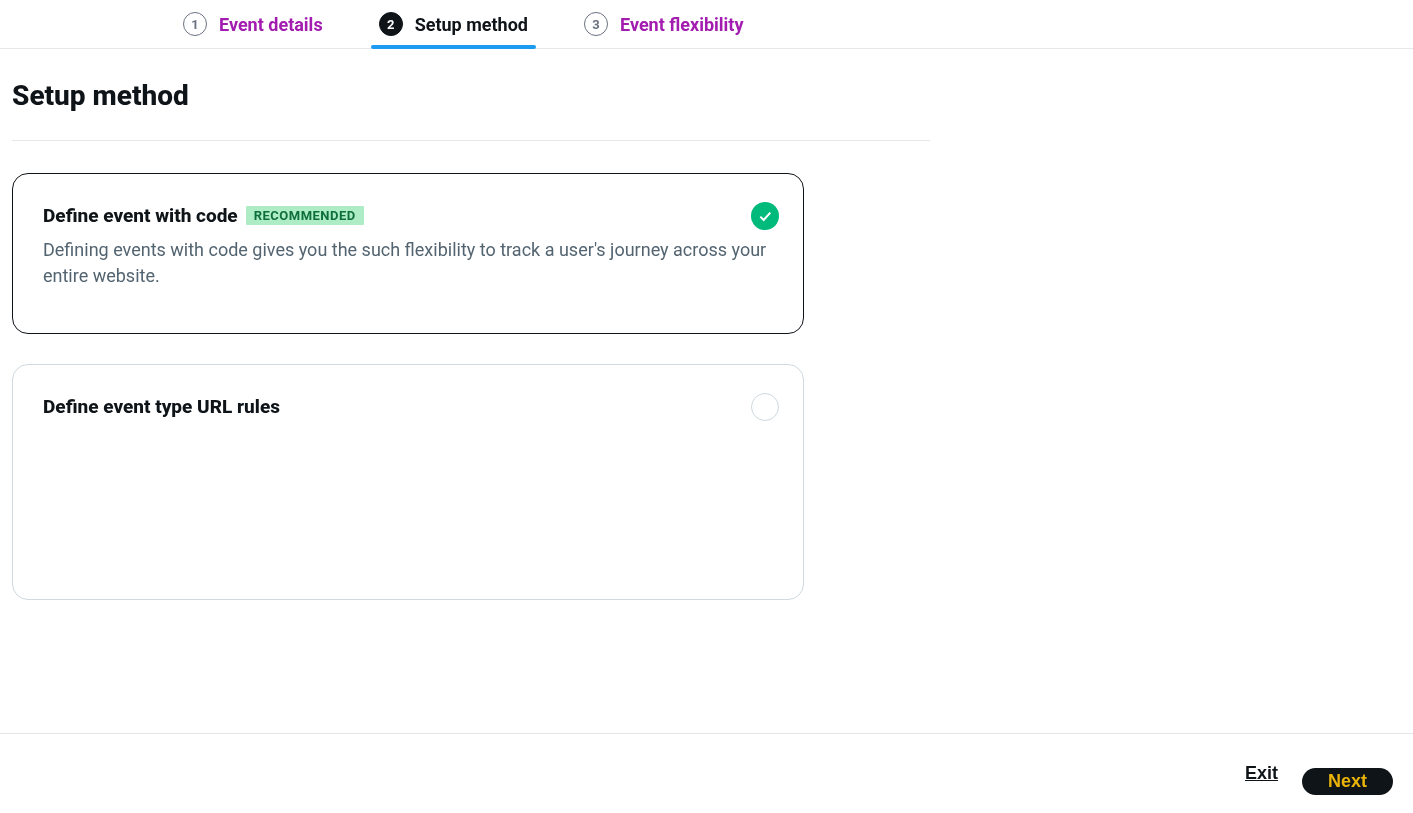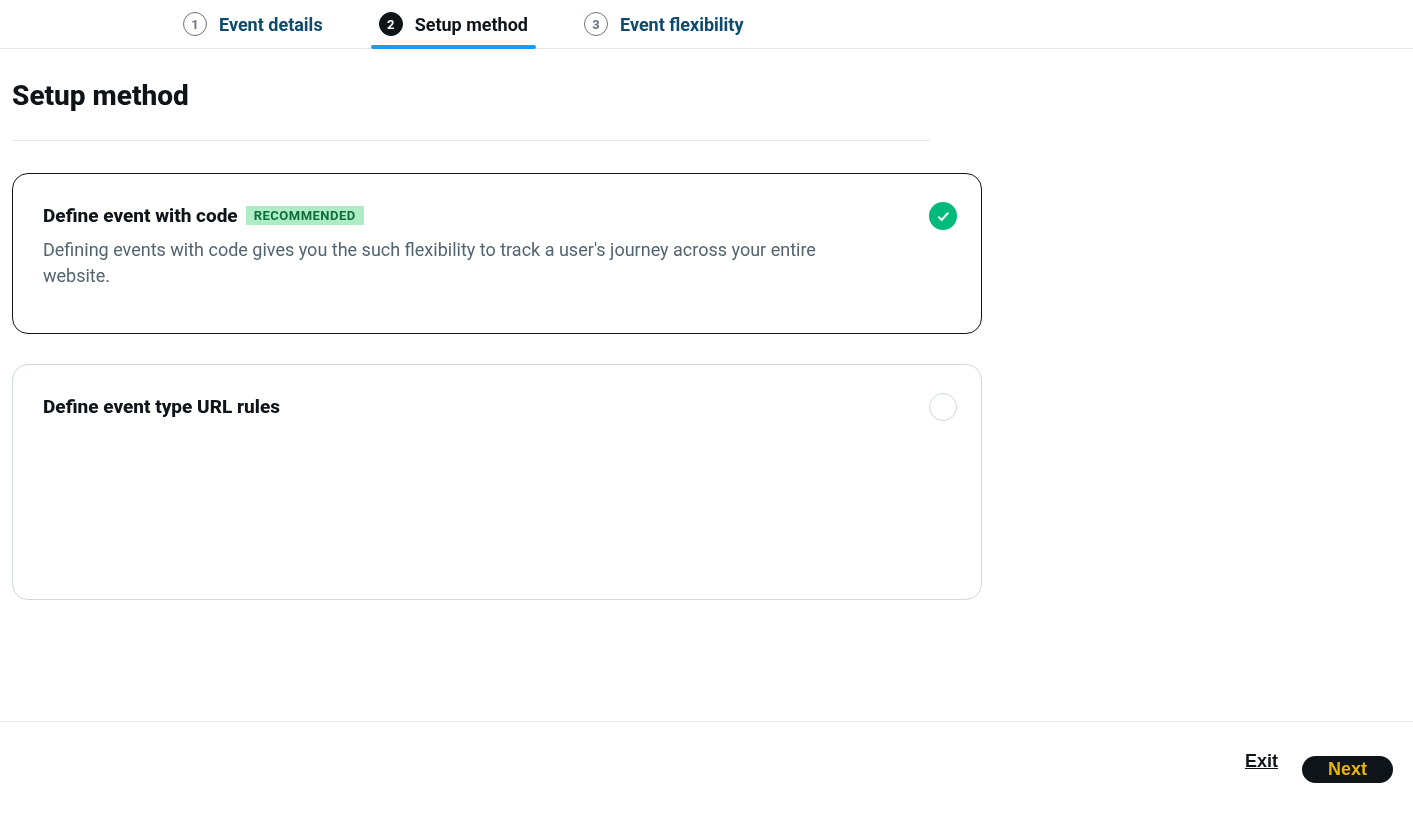"Event details" .step-label.inactive { color: #0c4a6e -> #a21caf }
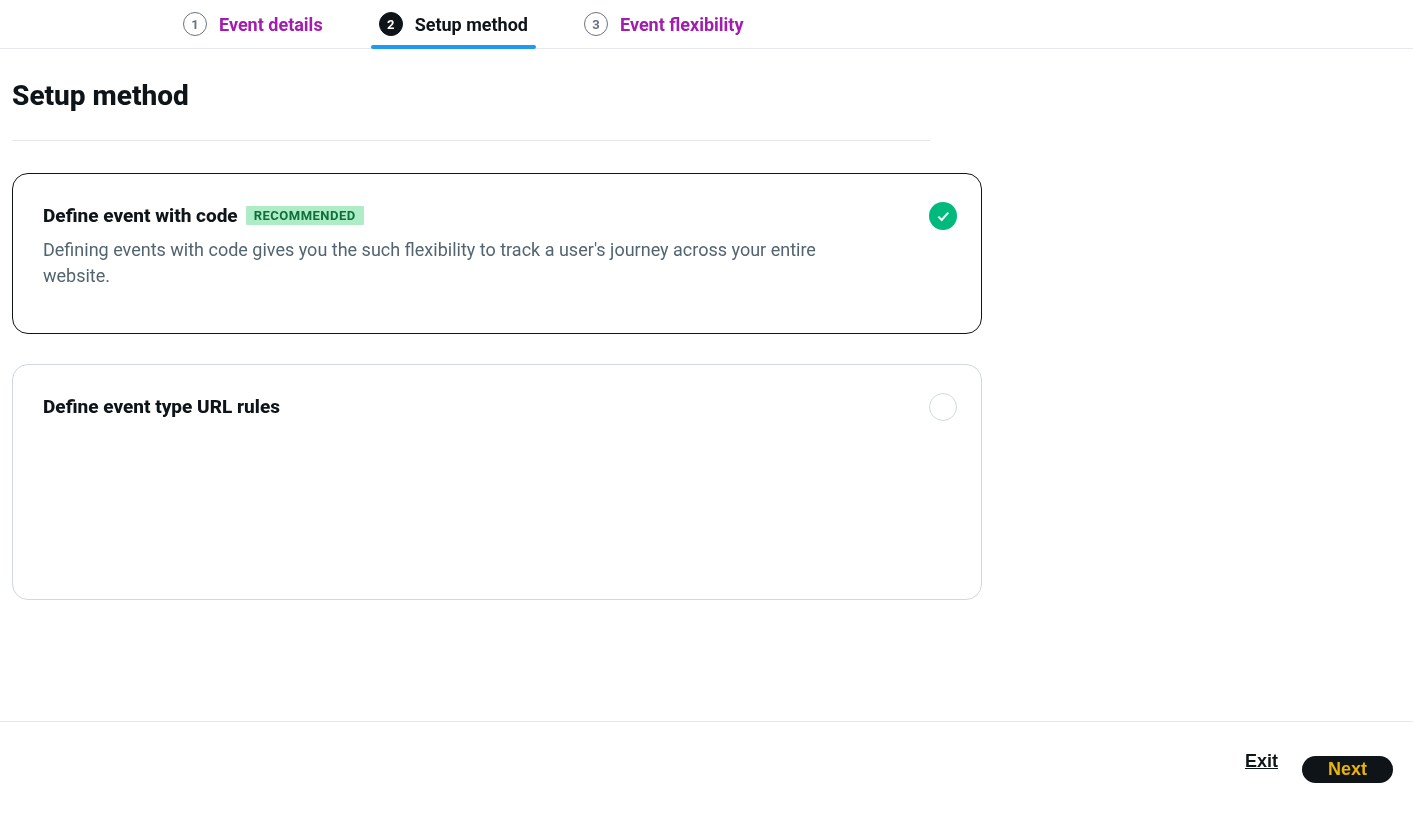"Define event with code" .option-card { width: 970px -> 792px }
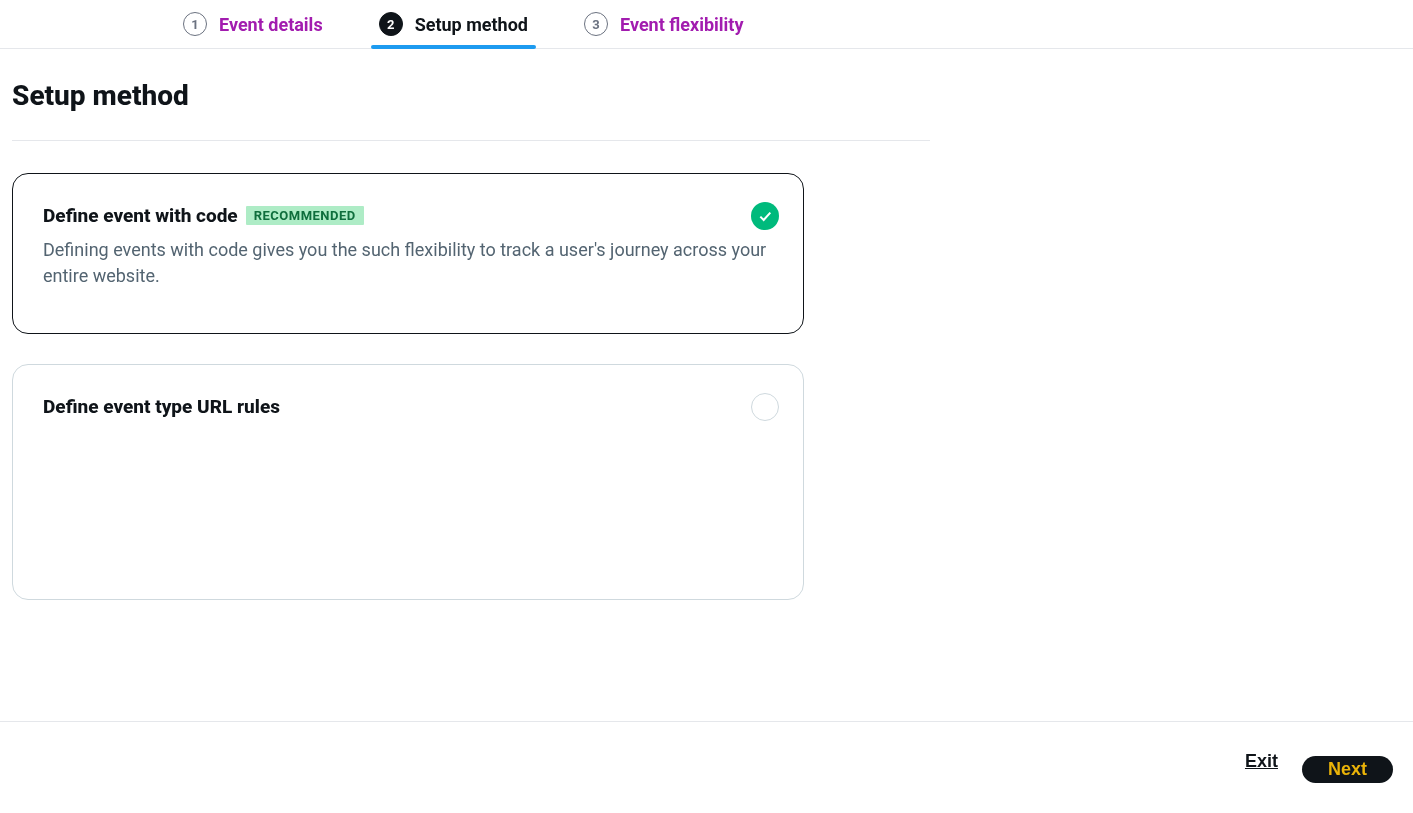"Exit" .footer { bottom: 12px -> 0 }
